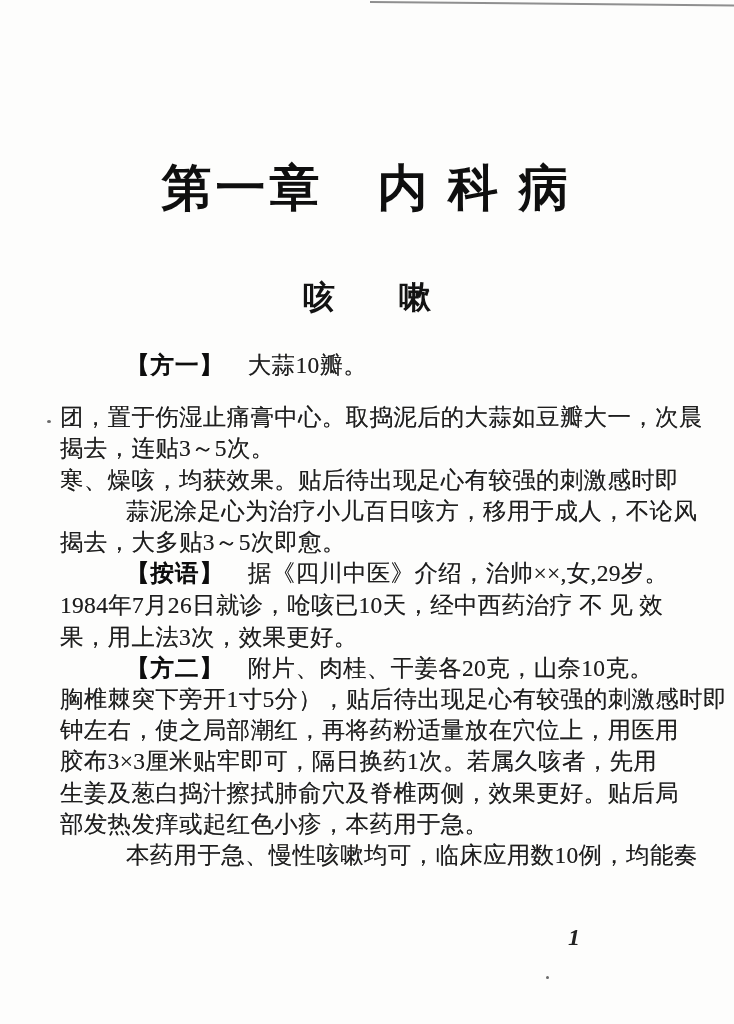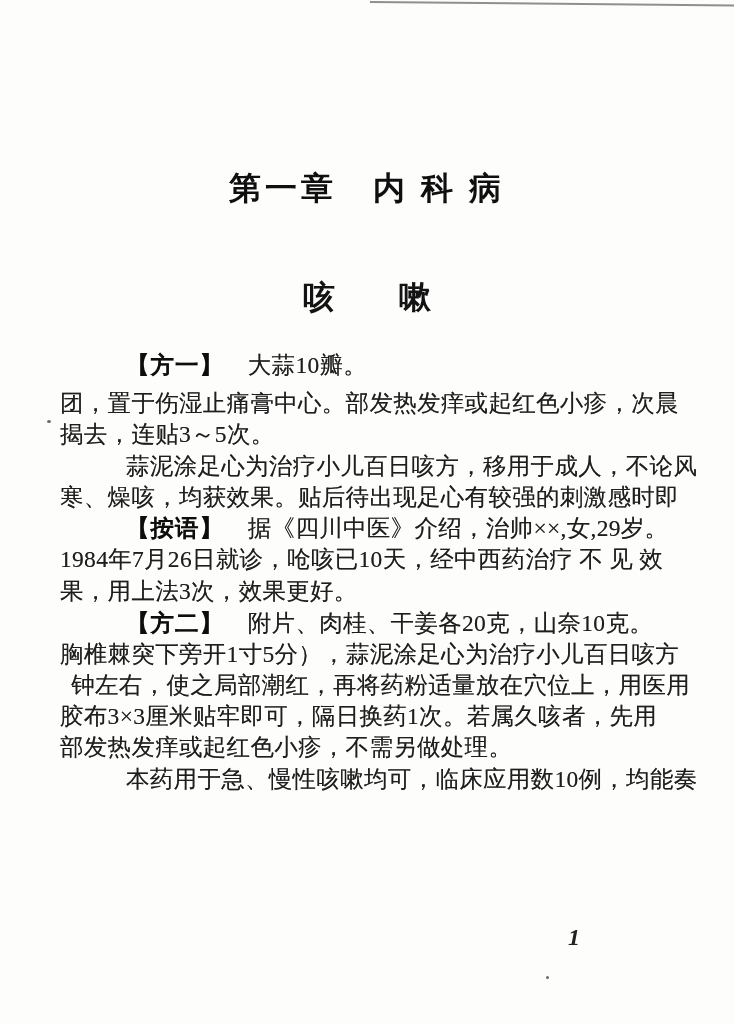"第一章 内 科 病" .chapter { font-size: 32px -> 50px }
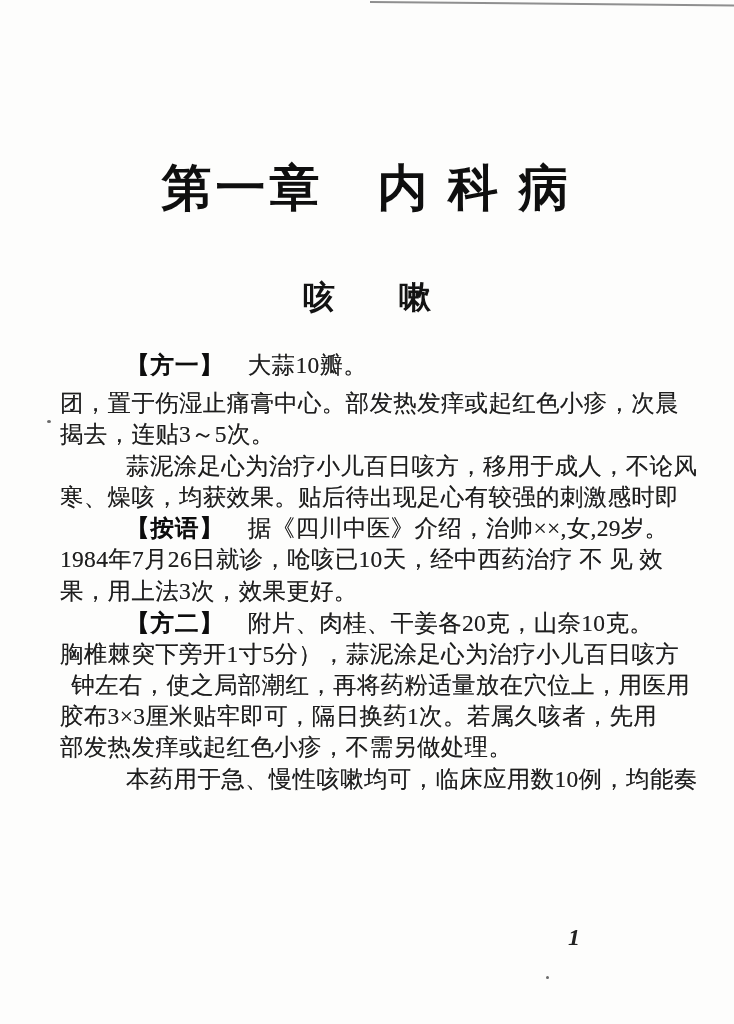"【方一】 大蒜10瓣。" .body-text .line:nth-child(1) { margin-bottom: 7px -> 21px }
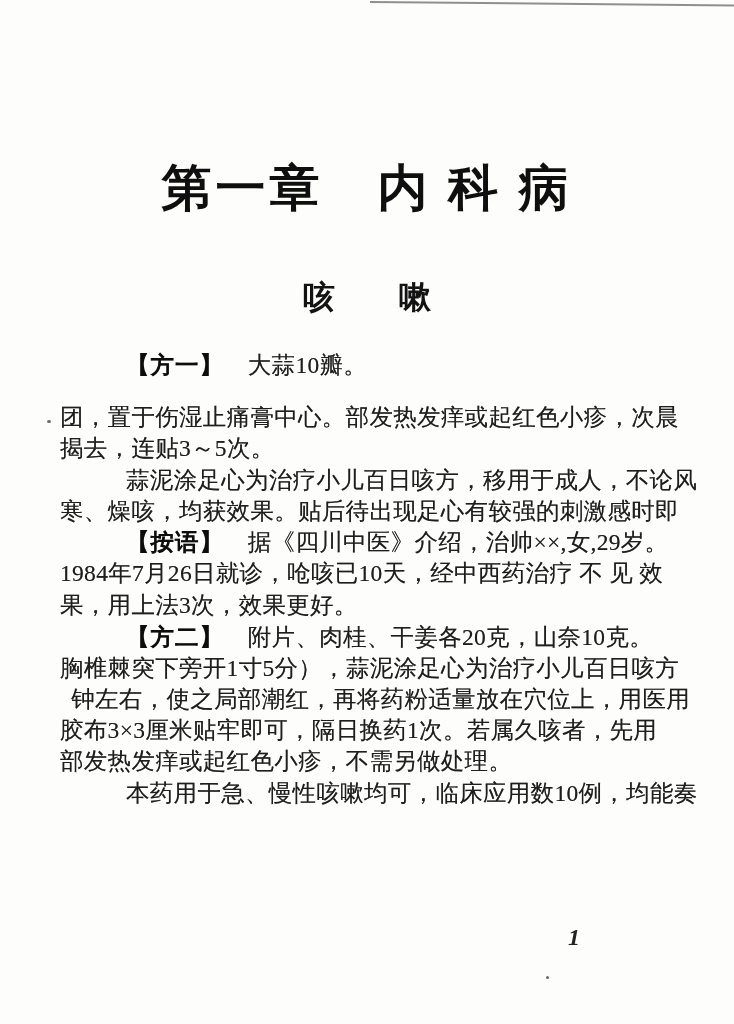"团，置于伤湿止痛膏中心。部发热发痒或起红色小疹，次晨" span { text: 部发热发痒或起红色小疹 -> 取捣泥后的大蒜如豆瓣大一 }
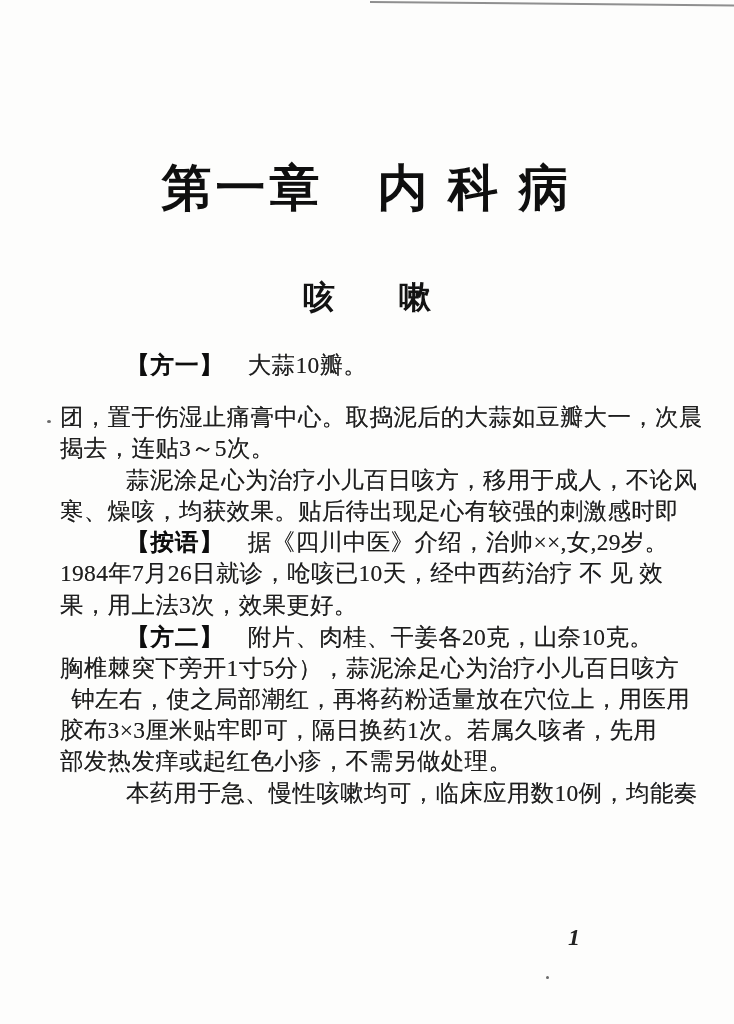"蒜泥涂足心为治疗小儿百日咳方，移用于成人，不论风" div.line { order: before "寒、燥咳，均获效果。贴后待出现足心有较强的刺激感时即" -> after "寒、燥咳，均获效果。贴后待出现足心有较强的刺激感时即" }
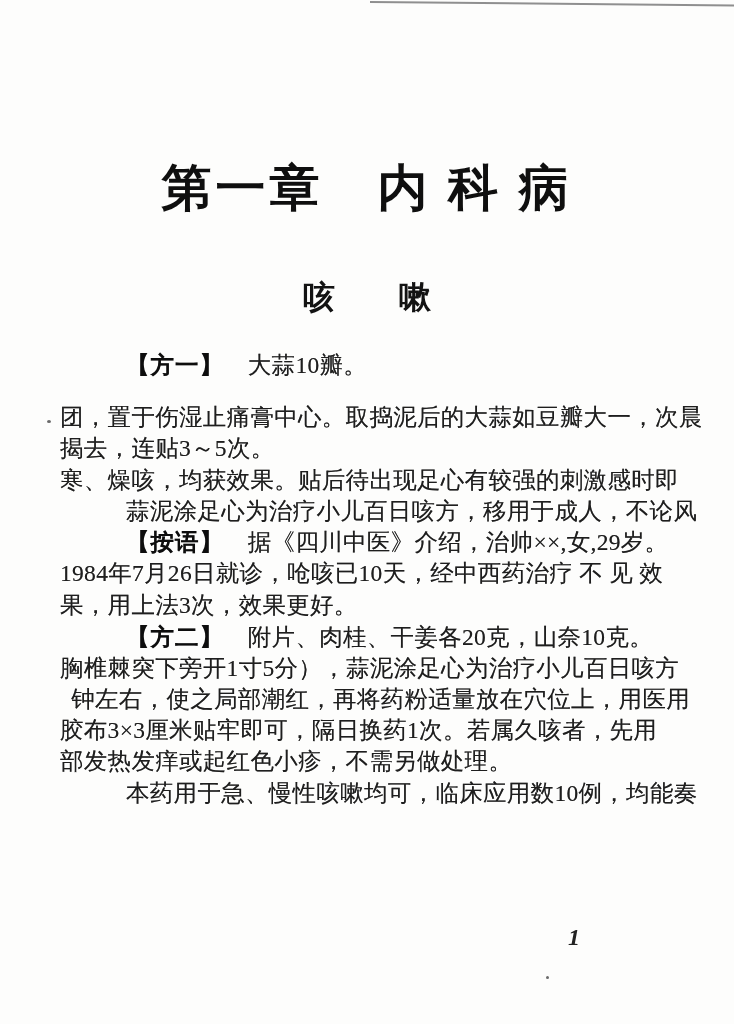"揭去，大多贴3～5次即愈。" div.line { html: none -> <div><span>揭去，大多贴3～5次即愈。</span></div> }
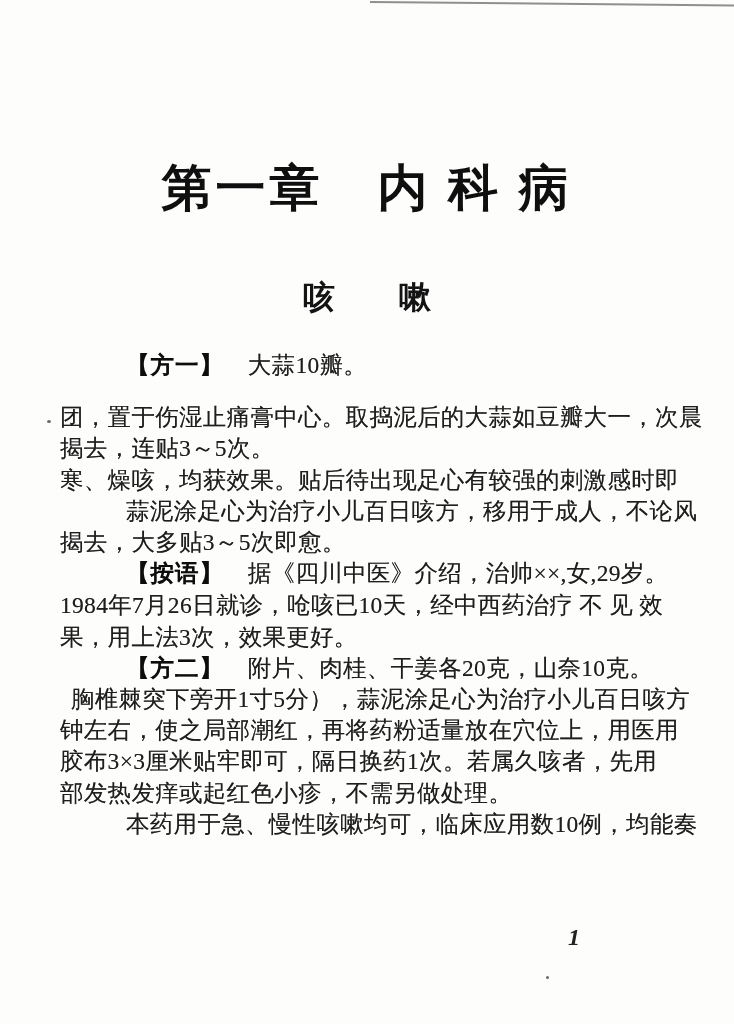"胸椎棘突下旁开1寸5分），蒜泥涂足心为治疗小儿百日咳方" span { text: 蒜泥涂足心为治疗小儿百日咳方 -> 贴后待出现足心有较强的刺激感时即 }
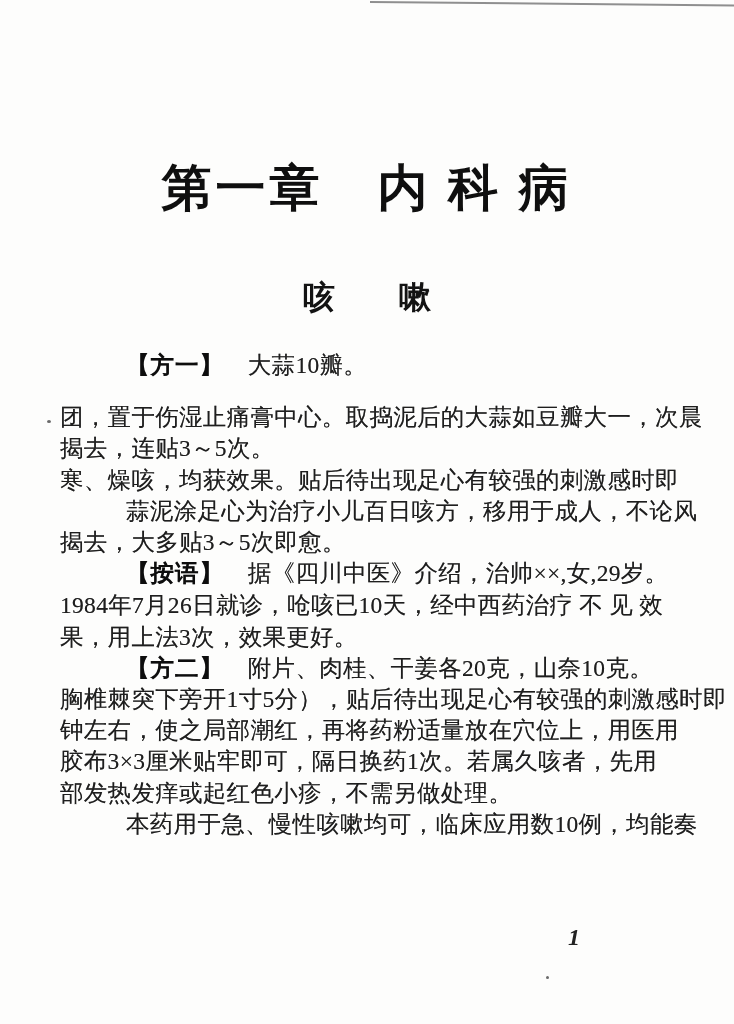"生姜及葱白捣汁擦拭肺俞穴及脊椎两侧，效果更好。贴后局" div.line { html: none -> <div><span>生姜及葱白捣汁擦拭肺俞穴及脊椎两侧，效果更好。贴后局</span></div> }
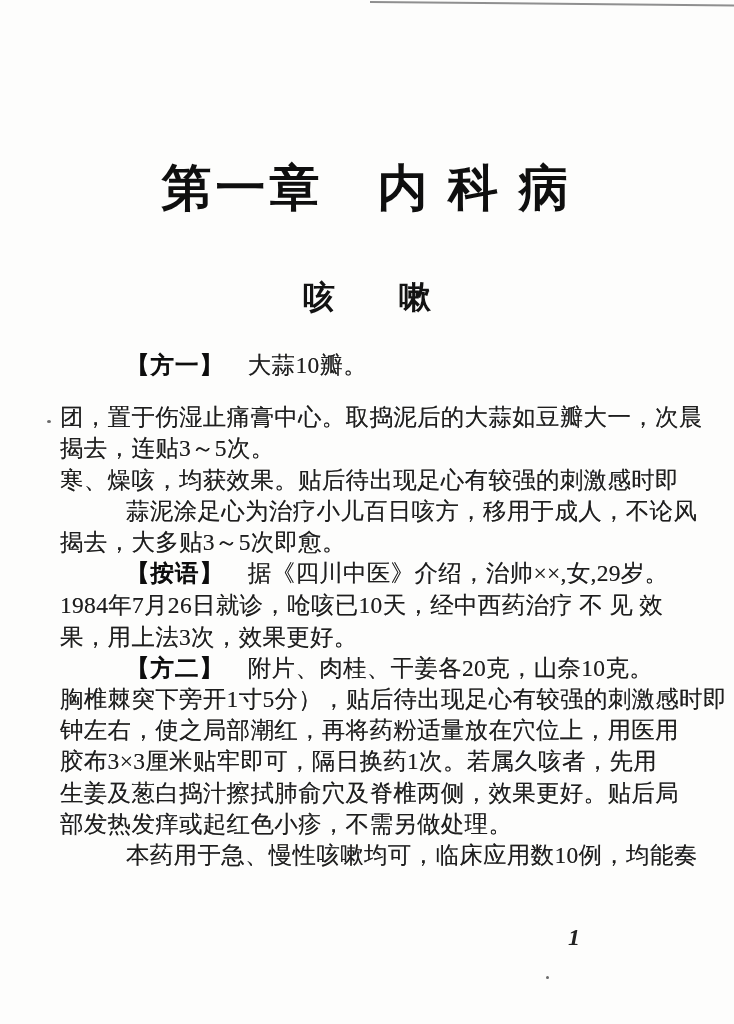"部发热发痒或起红色小疹，不需另做处理。" span { text: 不需另做处理 -> 本药用于急 }
